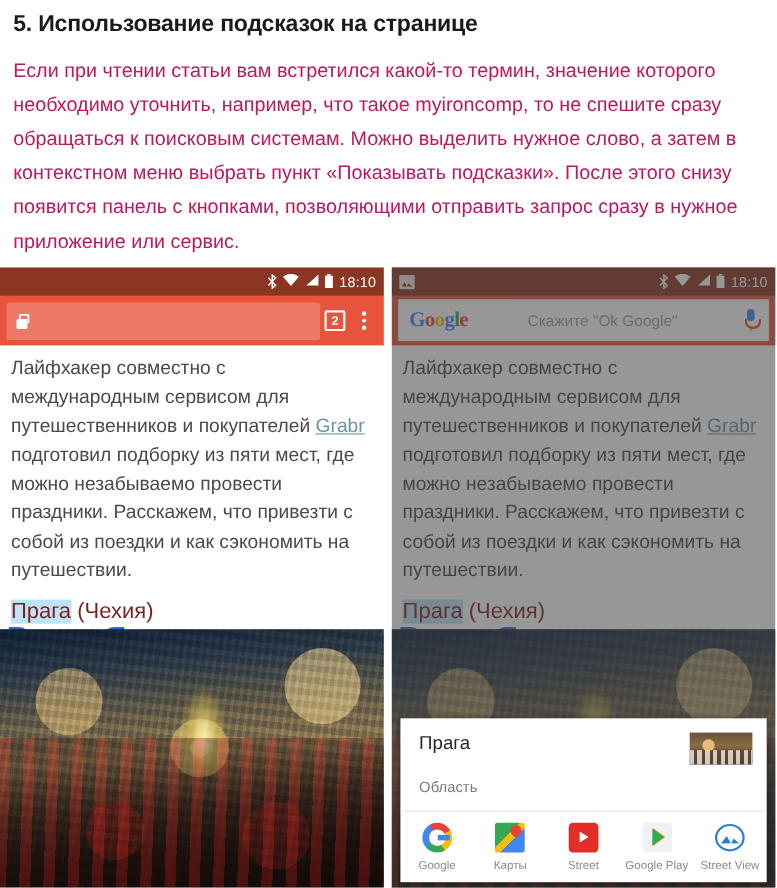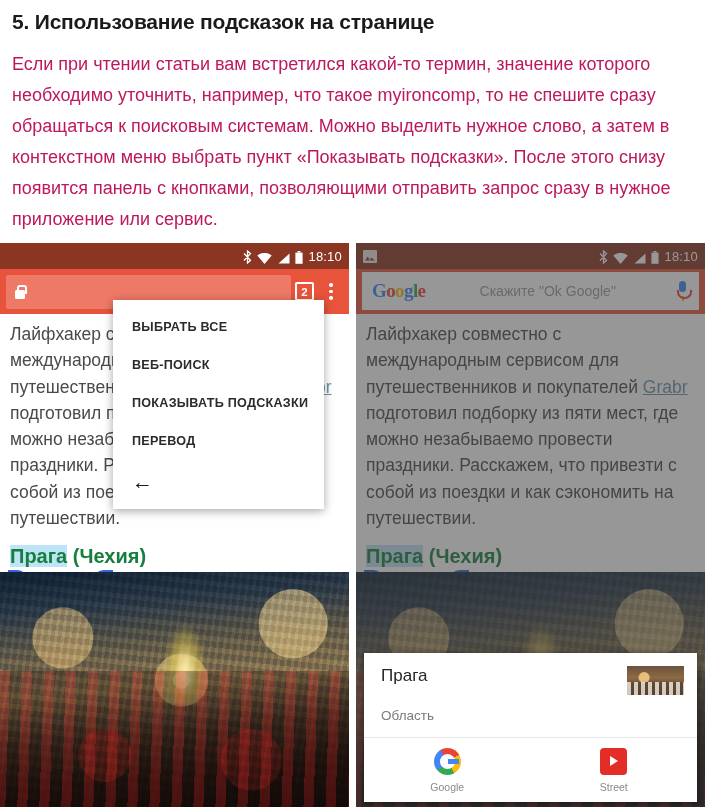"18:10" .sb-right { align-items: flex-end -> flex-start }
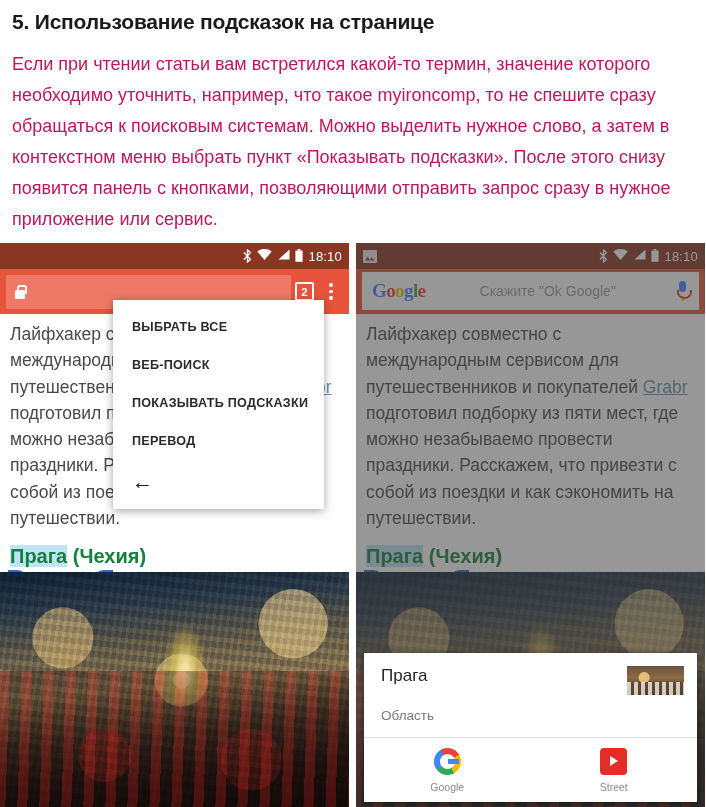"ВЫБРАТЬ ВСЕ" div.ctxmenu { html: <div> <div>ВЫБРАТЬ ВСЕ</div> <div>ВЕБ-ПОИСК</div> <div>ПОКАЗЫВАТЬ ПОДСКАЗКИ</div> <div>ПЕРЕВОД</div> <div>←</div> </div> -> none }
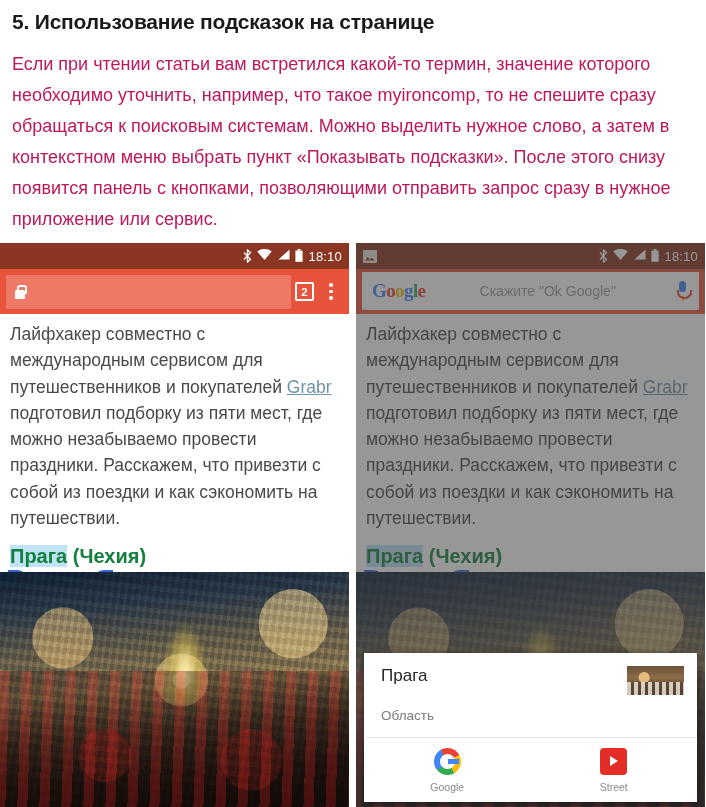"Прага (Чехия)" .wp-head { color: #15803d -> #7f1d1d; font-weight: bold -> normal }
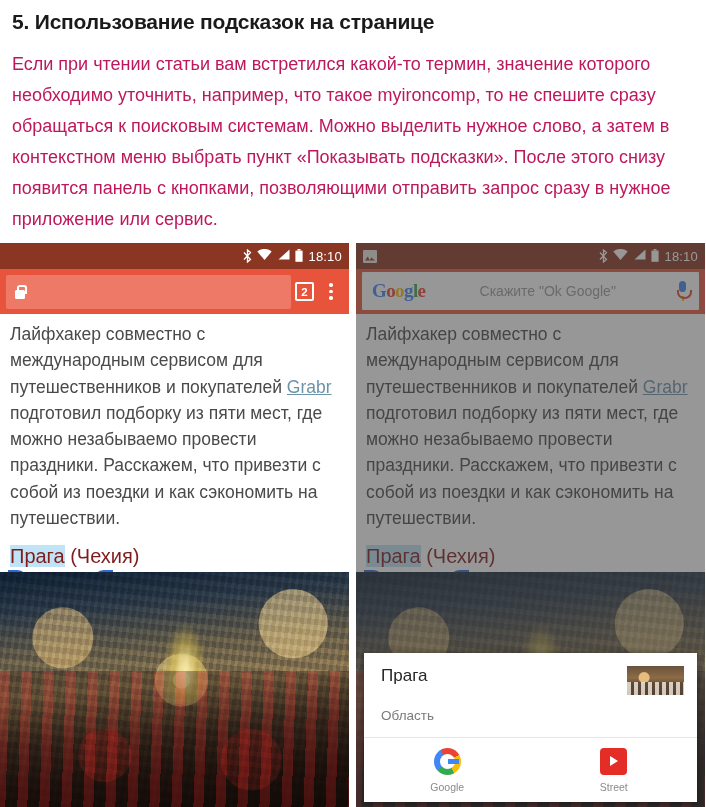"Карты" div.app { html: none -> <div> <span></span> <span>Карты</span> </div> }
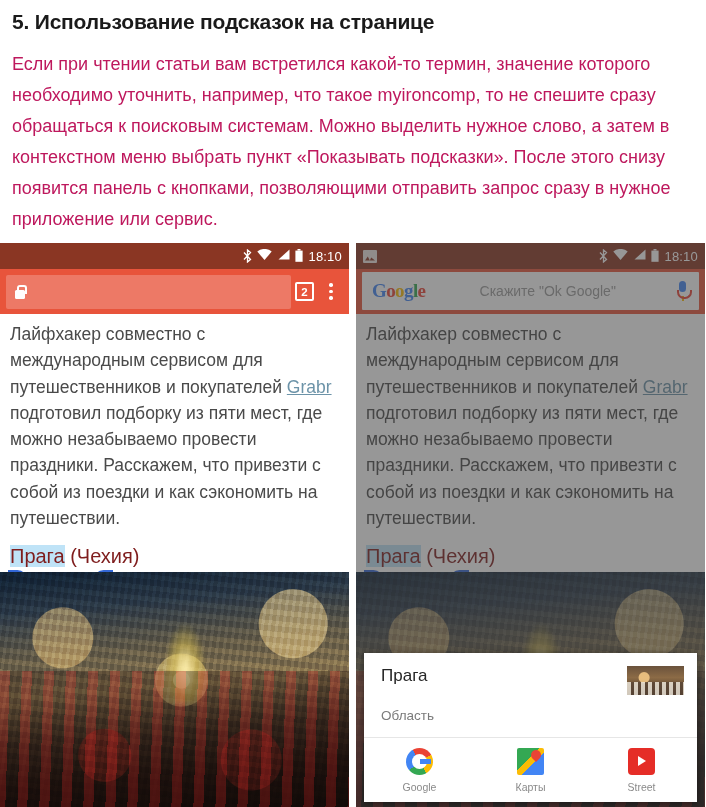"Google Play" div.app { html: none -> <div> <span></span> <span>Google Play</span> </div> }
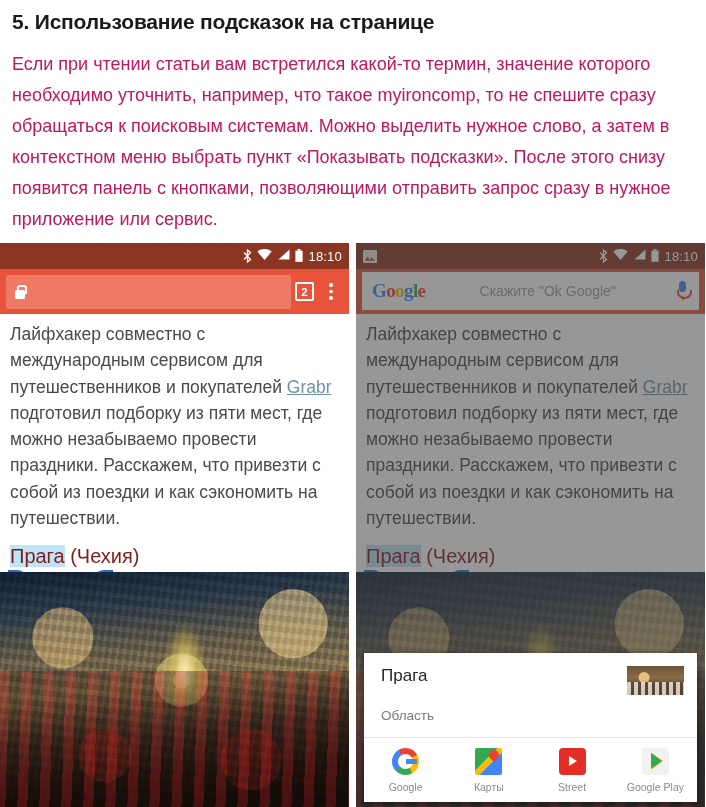"Street View" div.app { html: none -> <div> <span></span> <span>Street View</span> </div> }
